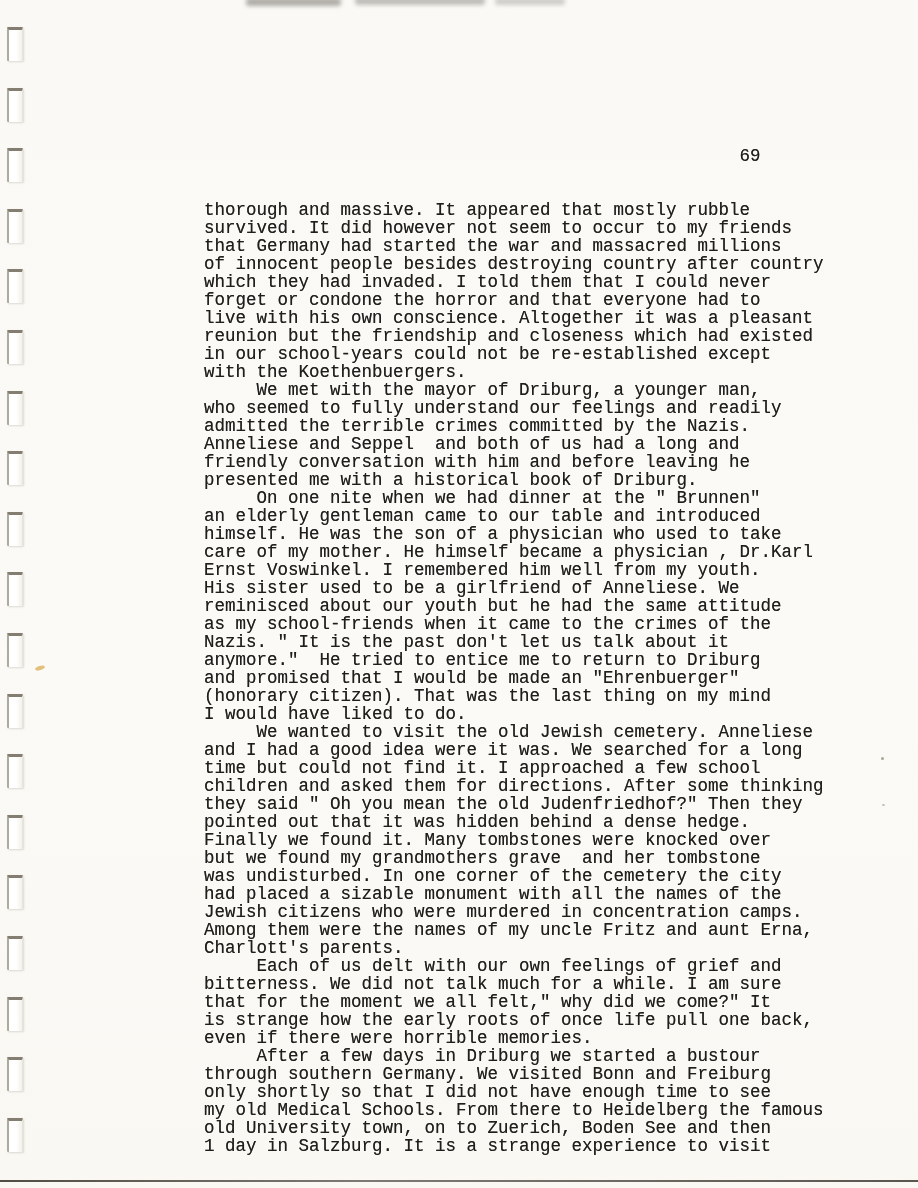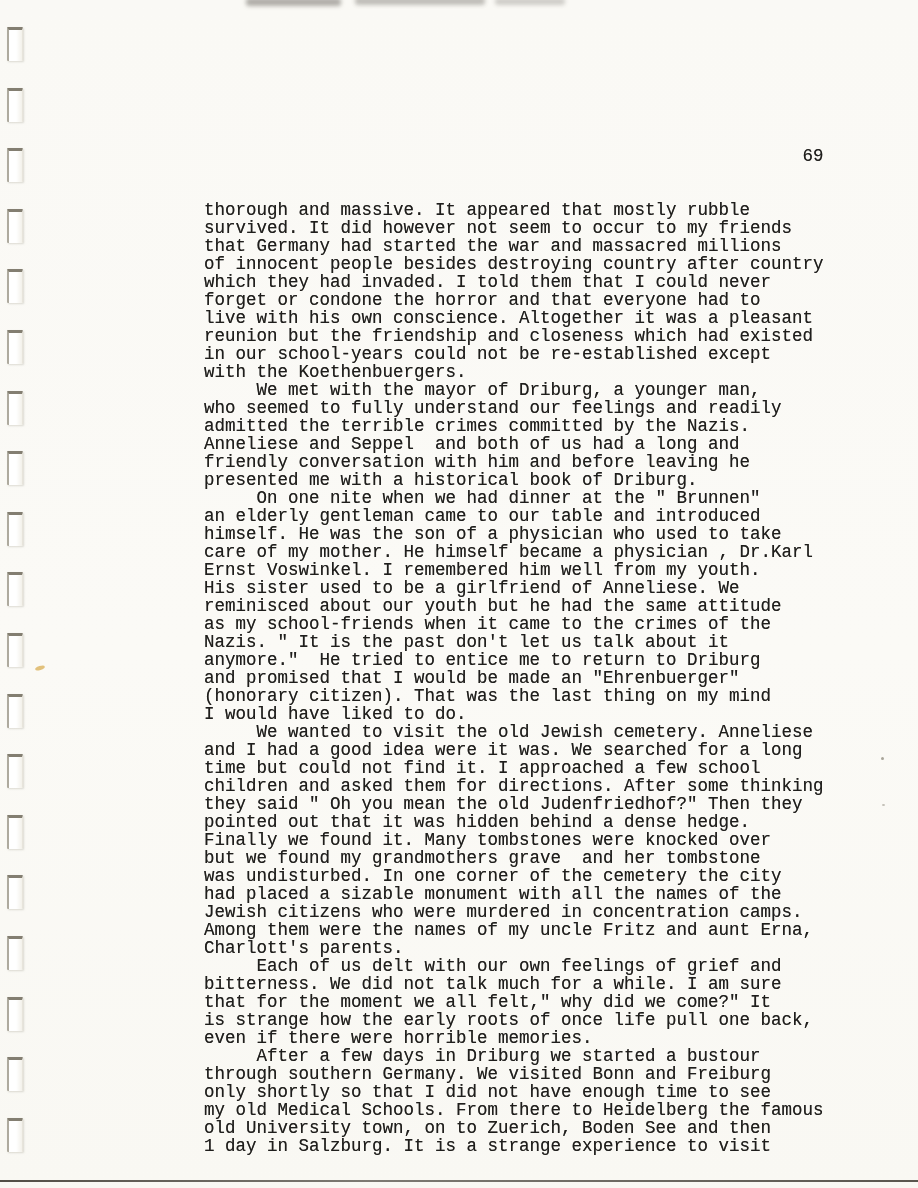"69" .page-number-line { text-align: right -> none }
